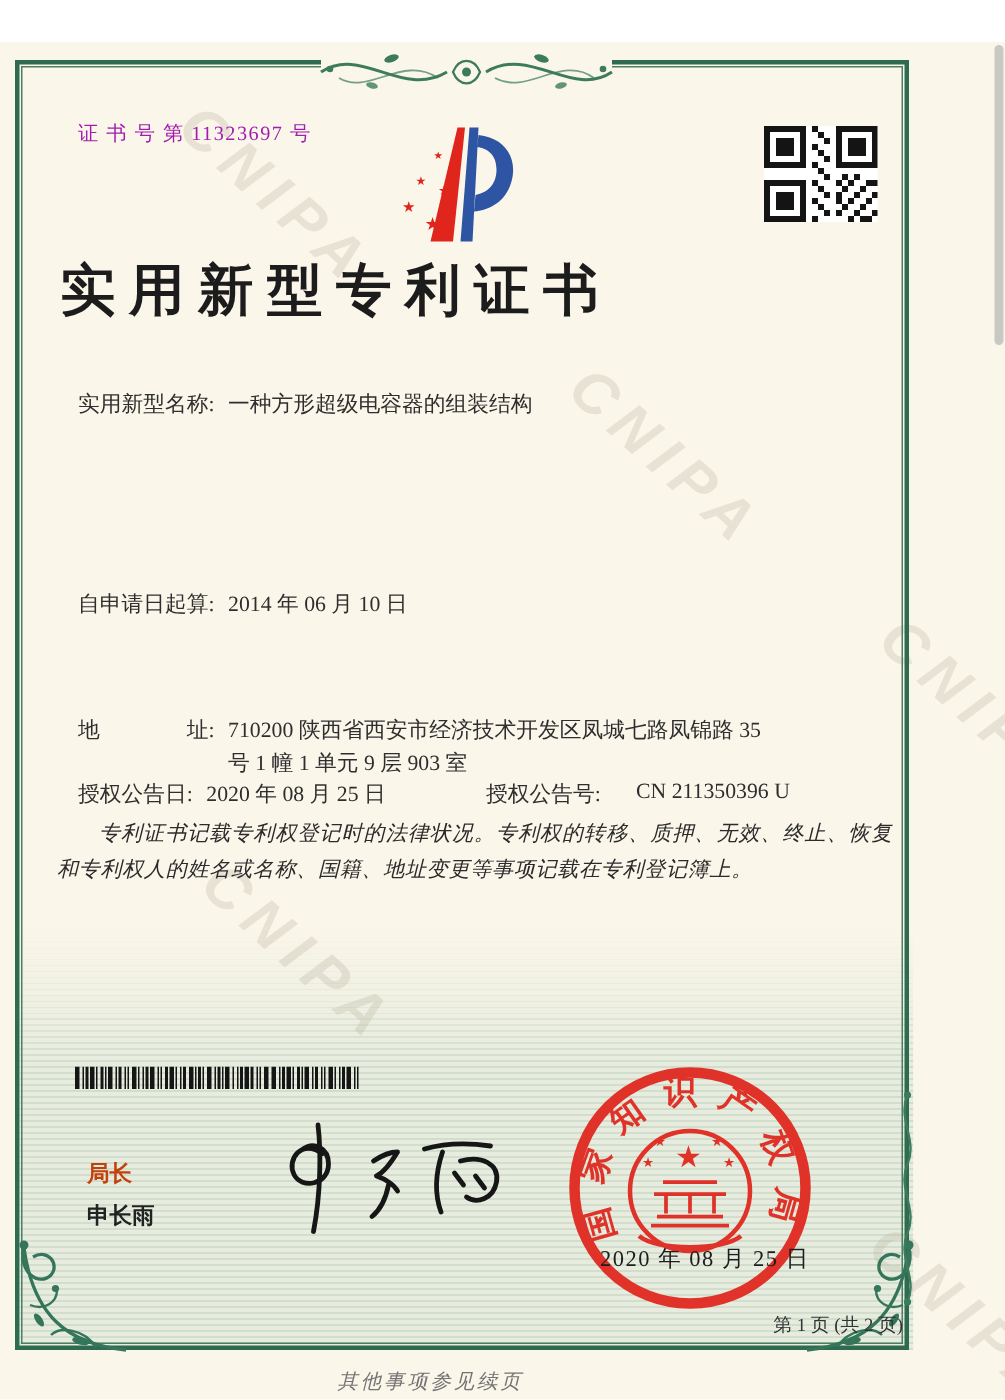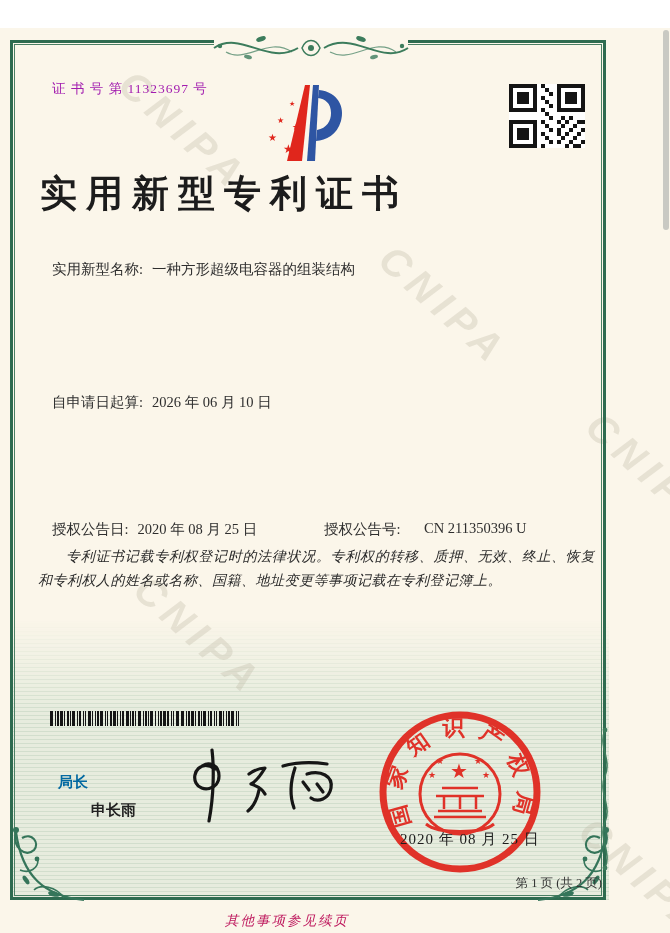"2026 年 06 月 10" span { text: 2026 -> 2014 }
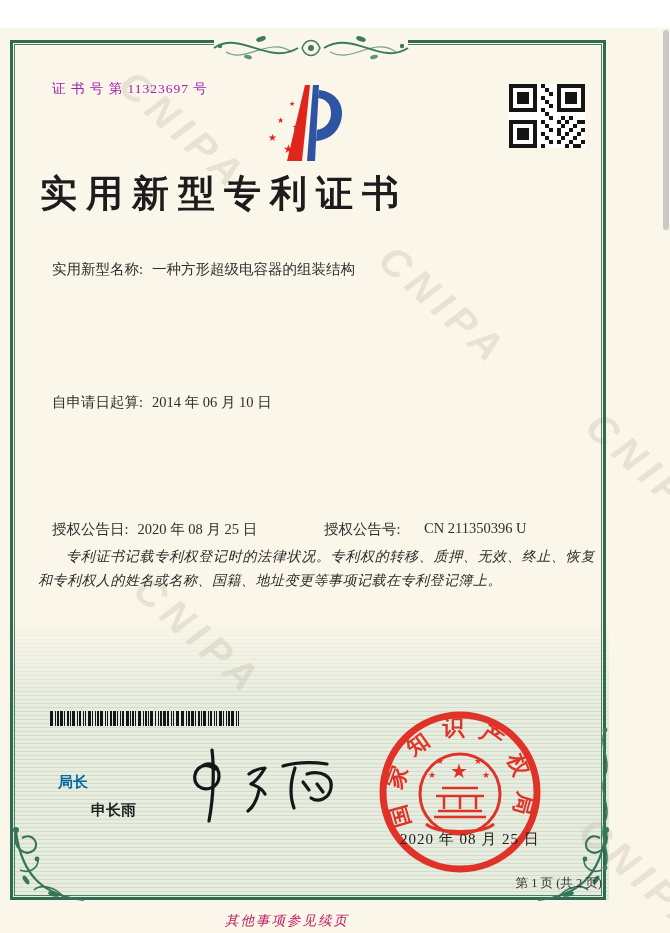"地 址: 710200 陕西省西安市经济技术开发区凤城七路凤锦路 35" div.field { html: none -> <div> <span>地 址:</span><span><span>710200 陕西省西安市经济技术开发区凤城七路凤锦路 35</span><br><span>号 1 幢 1 单元 9 层 903 室</span></span> </div> }
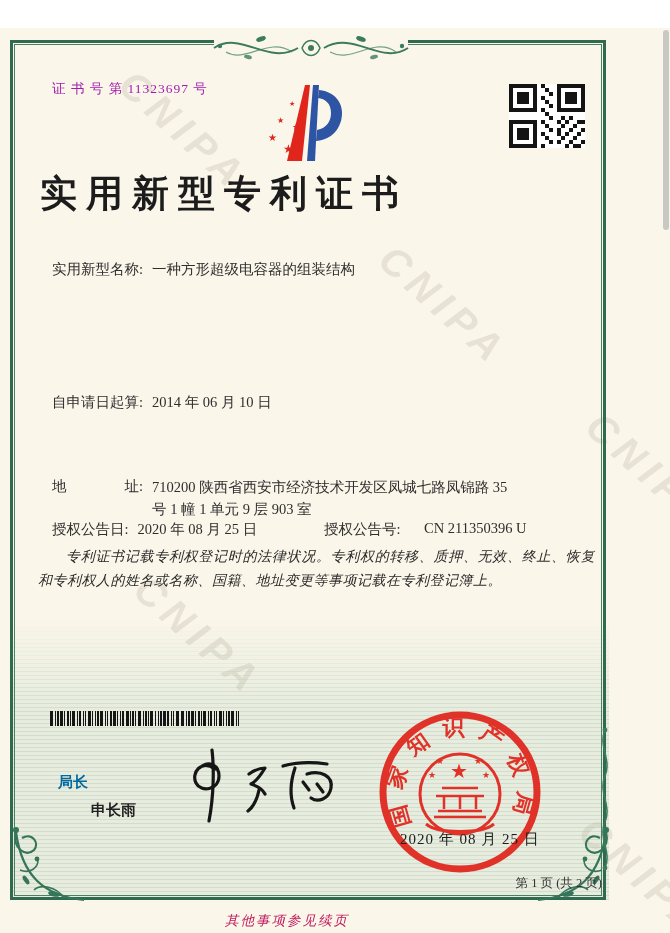"局长" .officer-title { color: #0369a1 -> #c2410c }
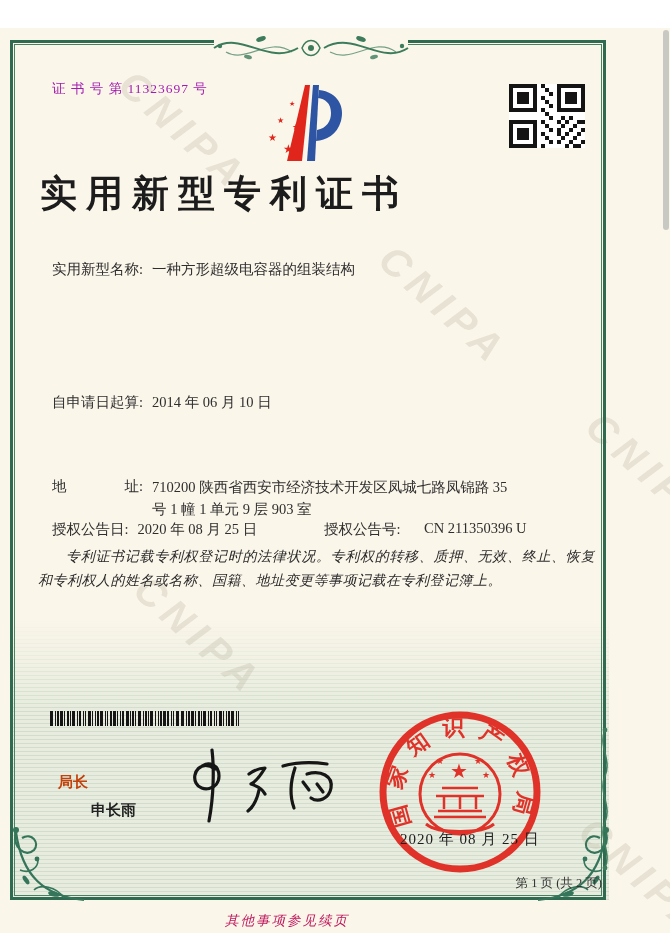"申长雨" .officer-name { margin-left: 33px -> none }
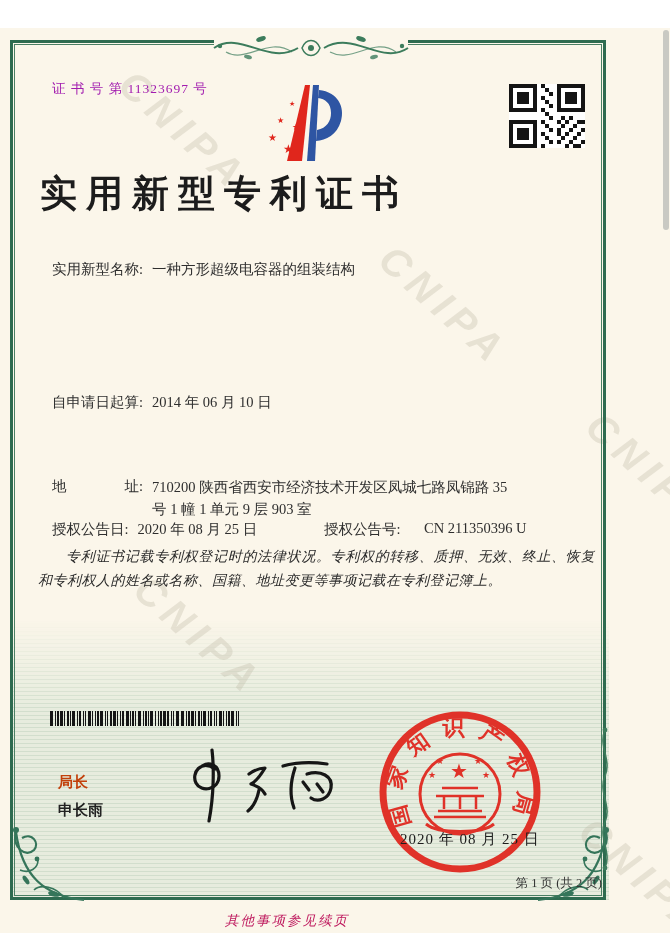"其他事项参见续页" .cont-note { color: #be185d -> #737373 }
